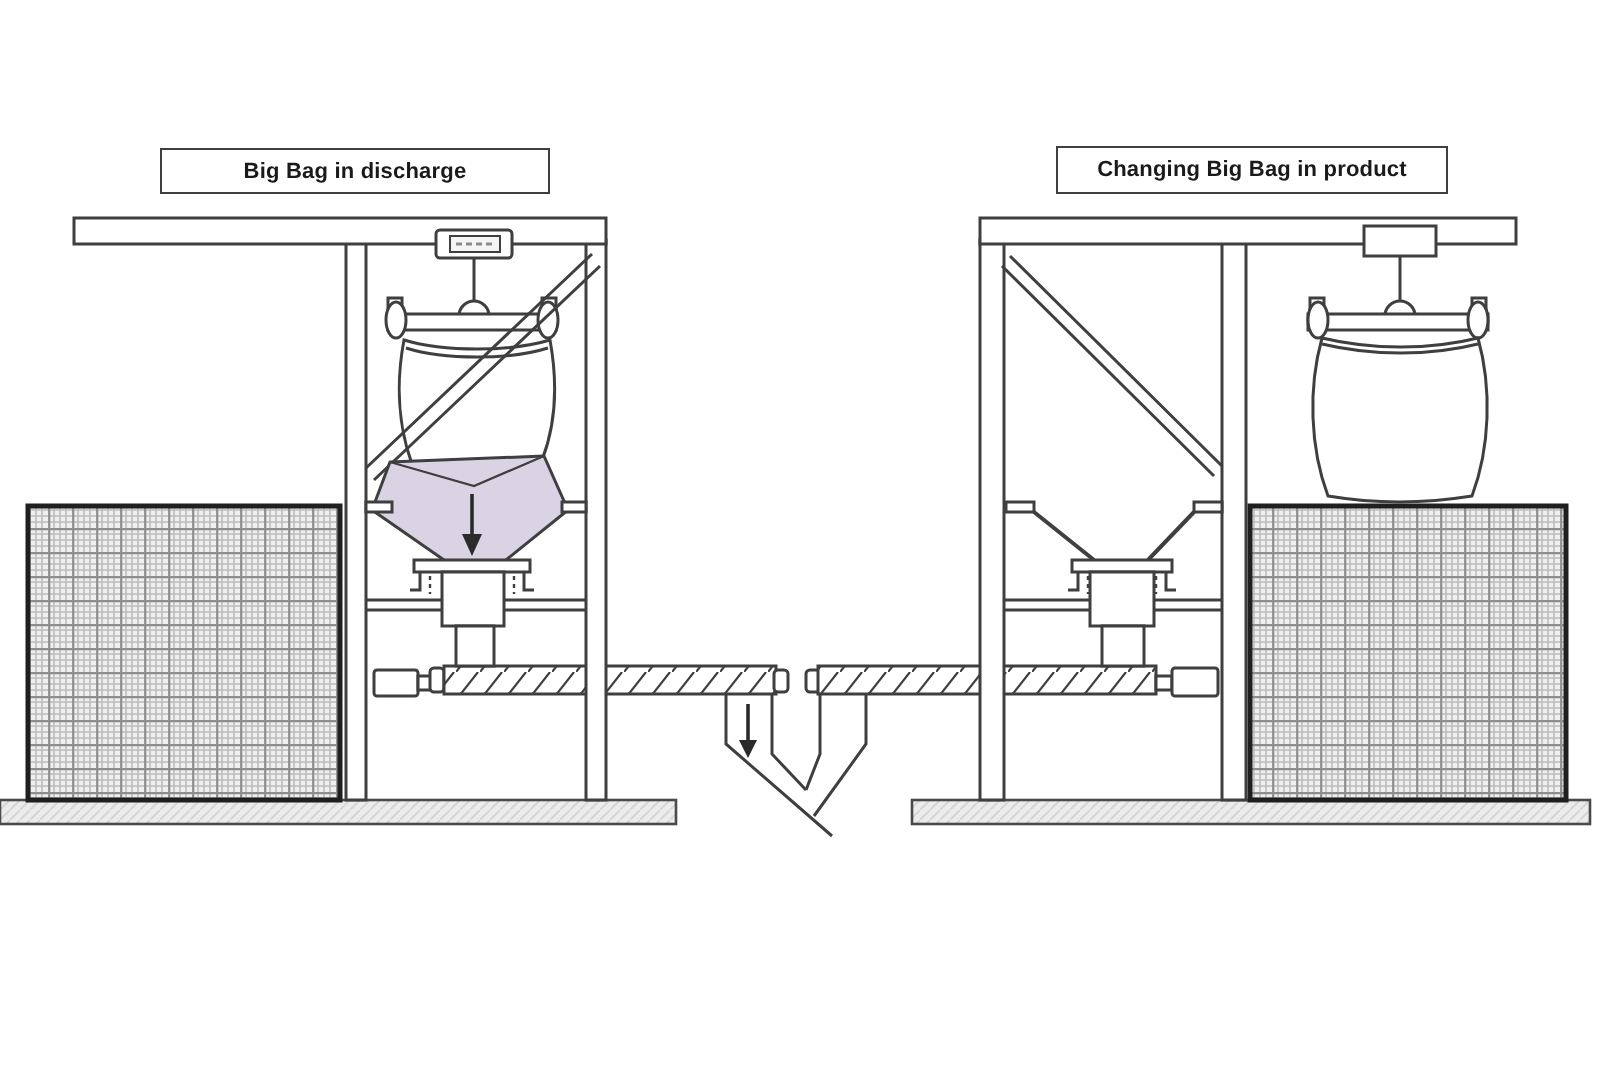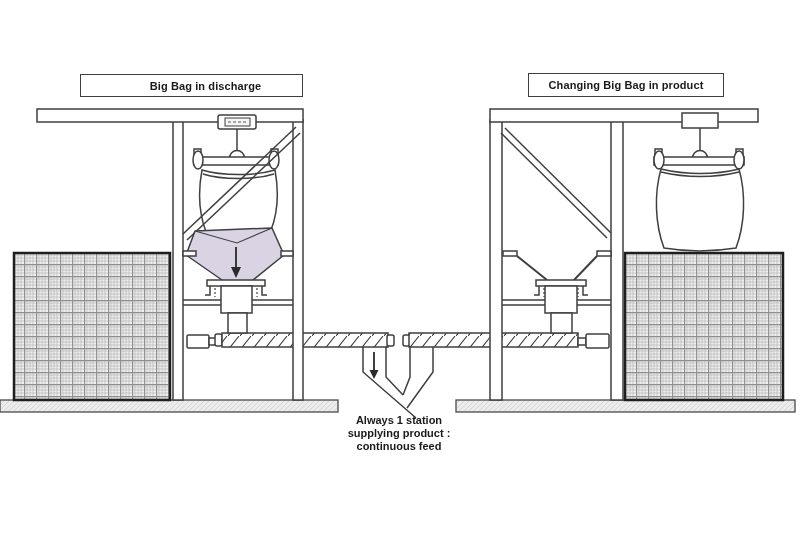"Big Bag in discharge" #label-left { padding-left: 28px -> none }
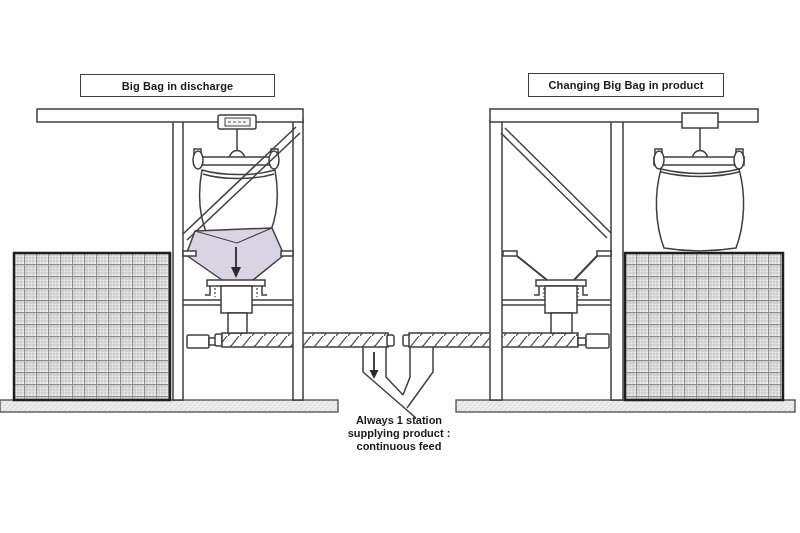"Always 1 station" div.caption { html: <div> <span>Always 1 station</span> <span>supplying product :</span> <span>continuous feed</span> </div> -> none }
